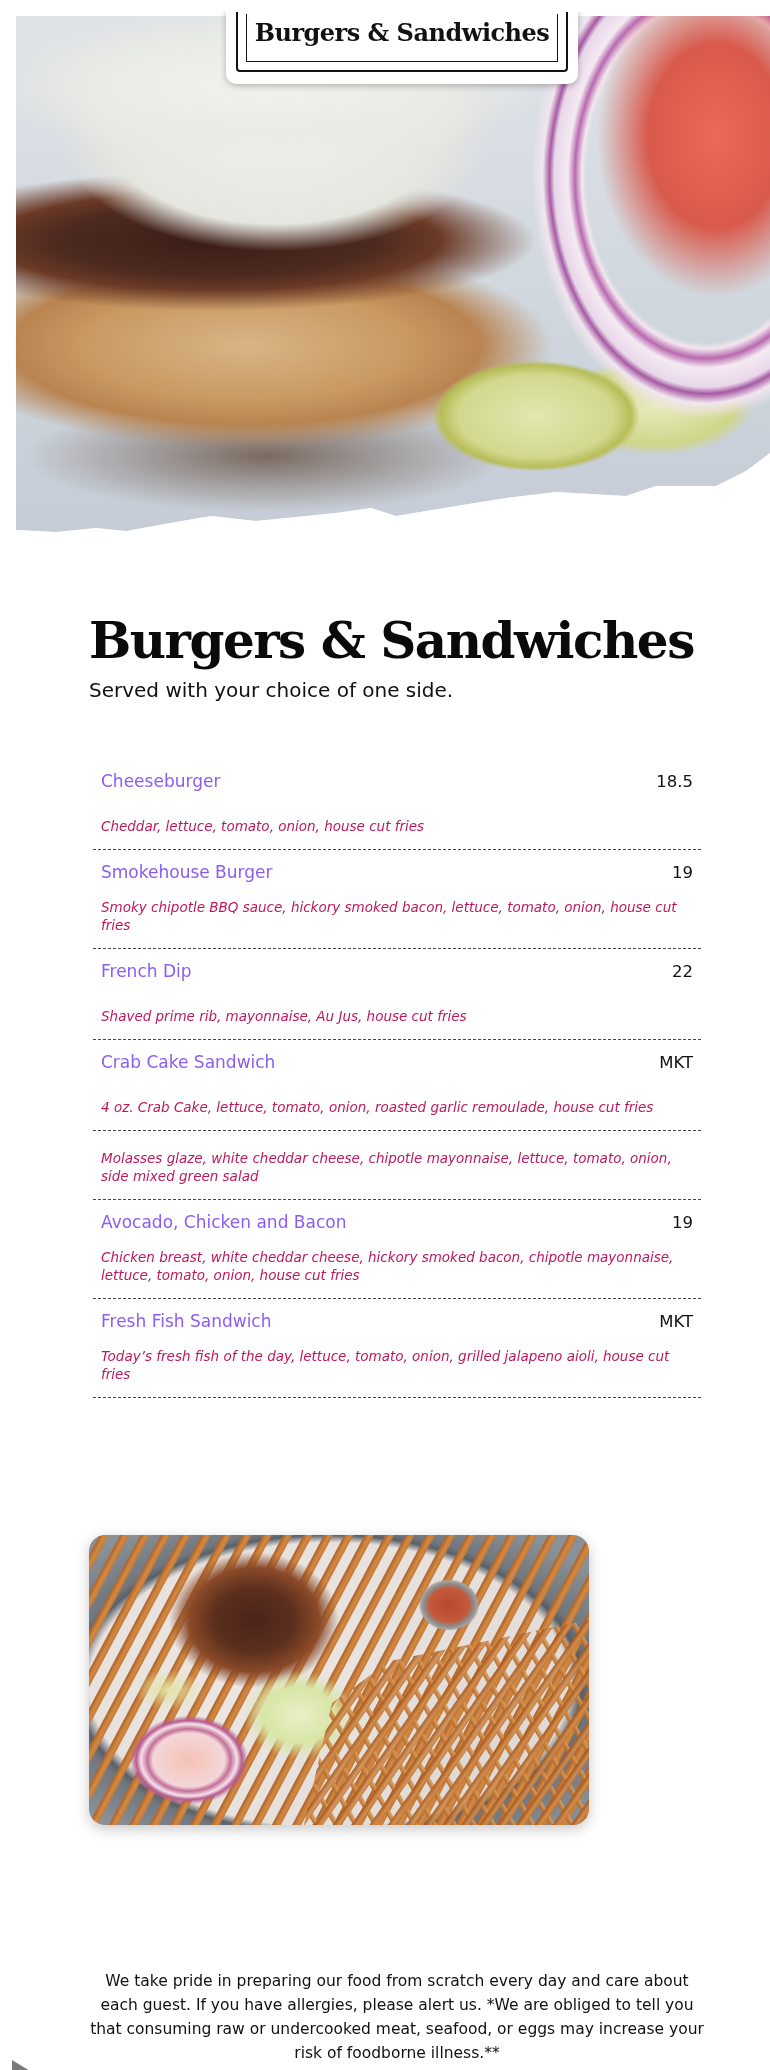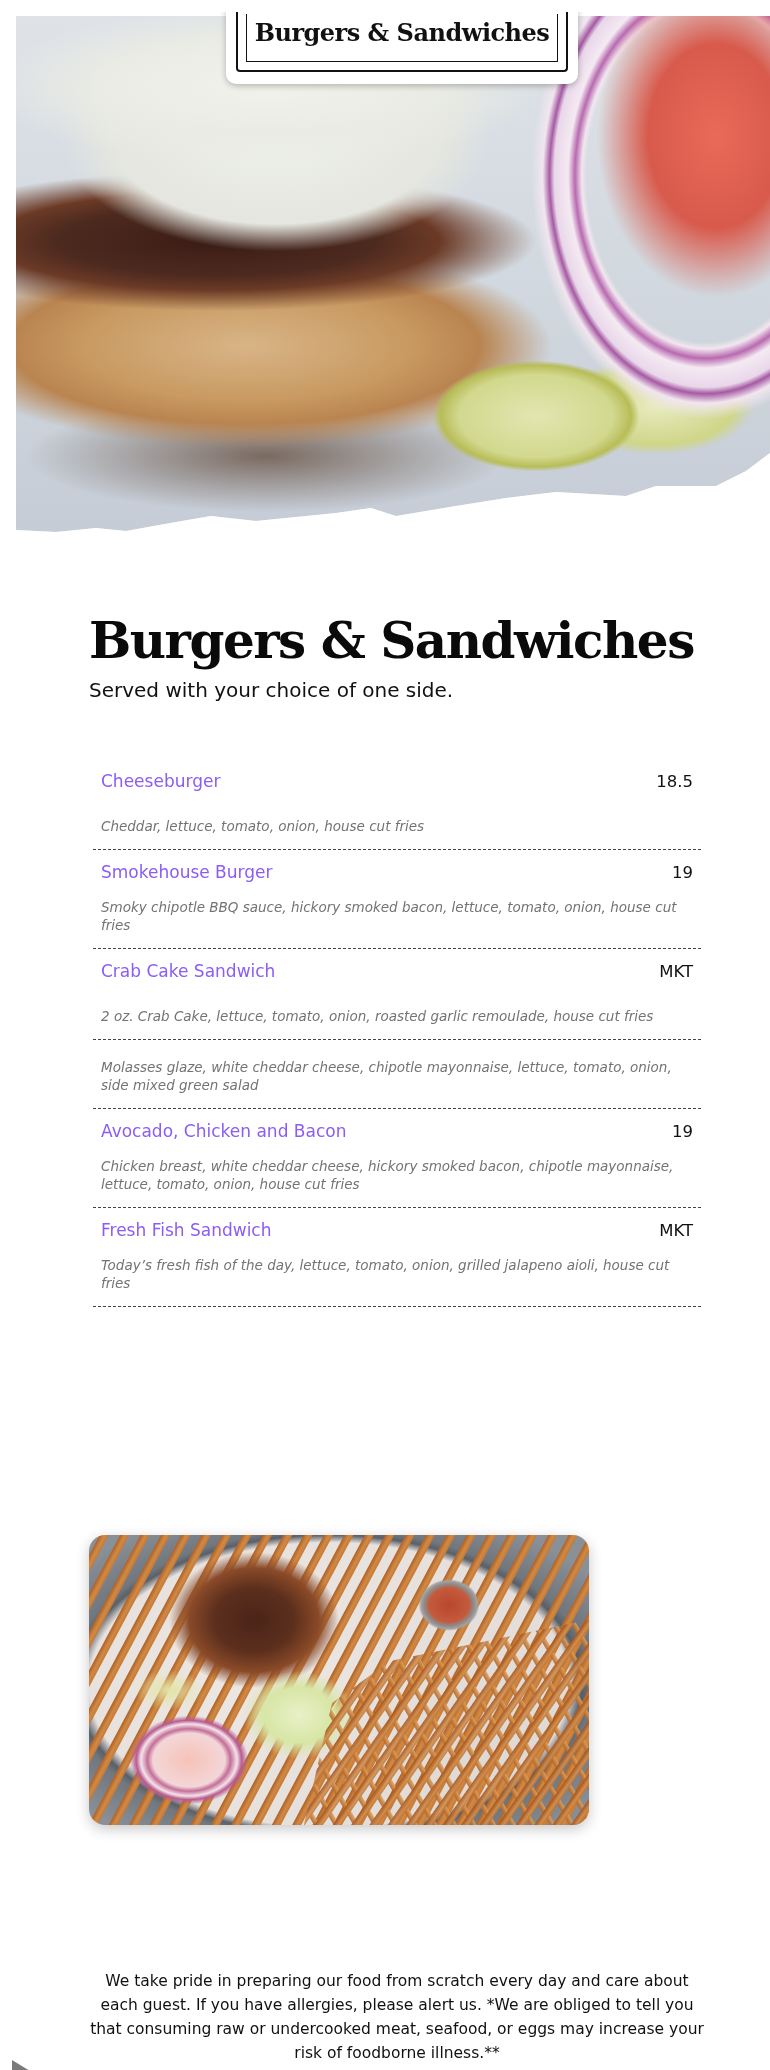"Cheddar, lettuce, tomato, onion, house" .menu-item-desc { color: #737373 -> #be185d }
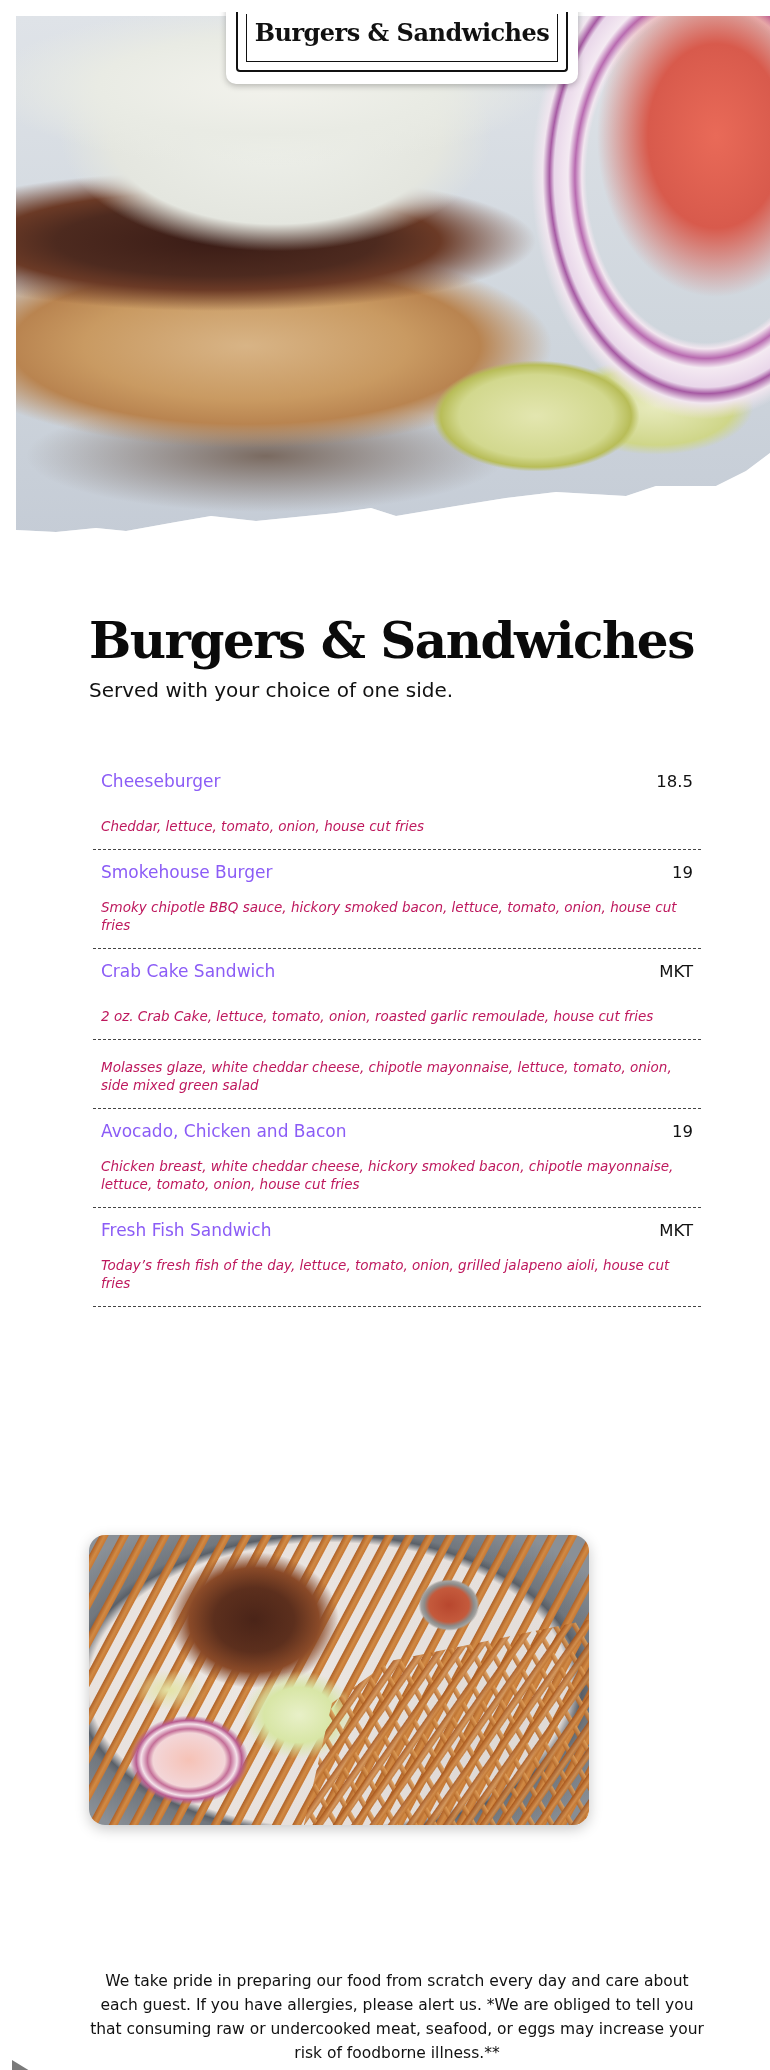"French Dip" div.menu-item { html: none -> <div> <div> <span>French Dip</span> <span>22</span> </div> <div> <span>Shaved prime rib, mayonnaise, Au Jus, house cut fries</span> </div> </div> }
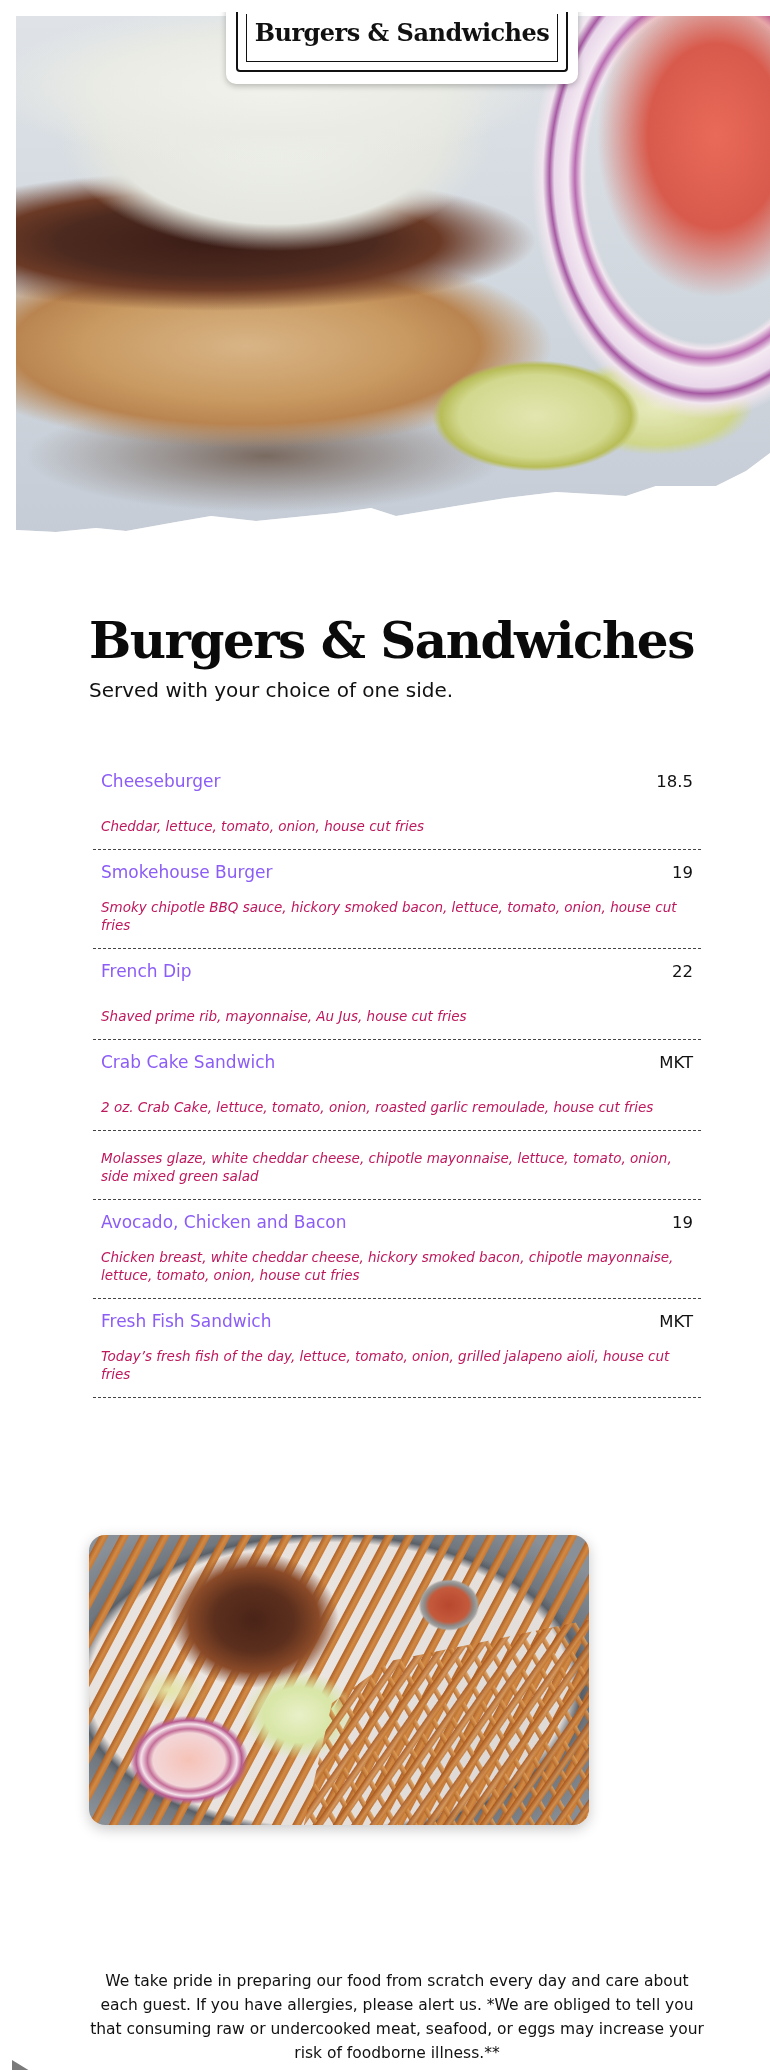"2 oz. Crab Cake, lettuce," span { text: 2 -> 4 }
